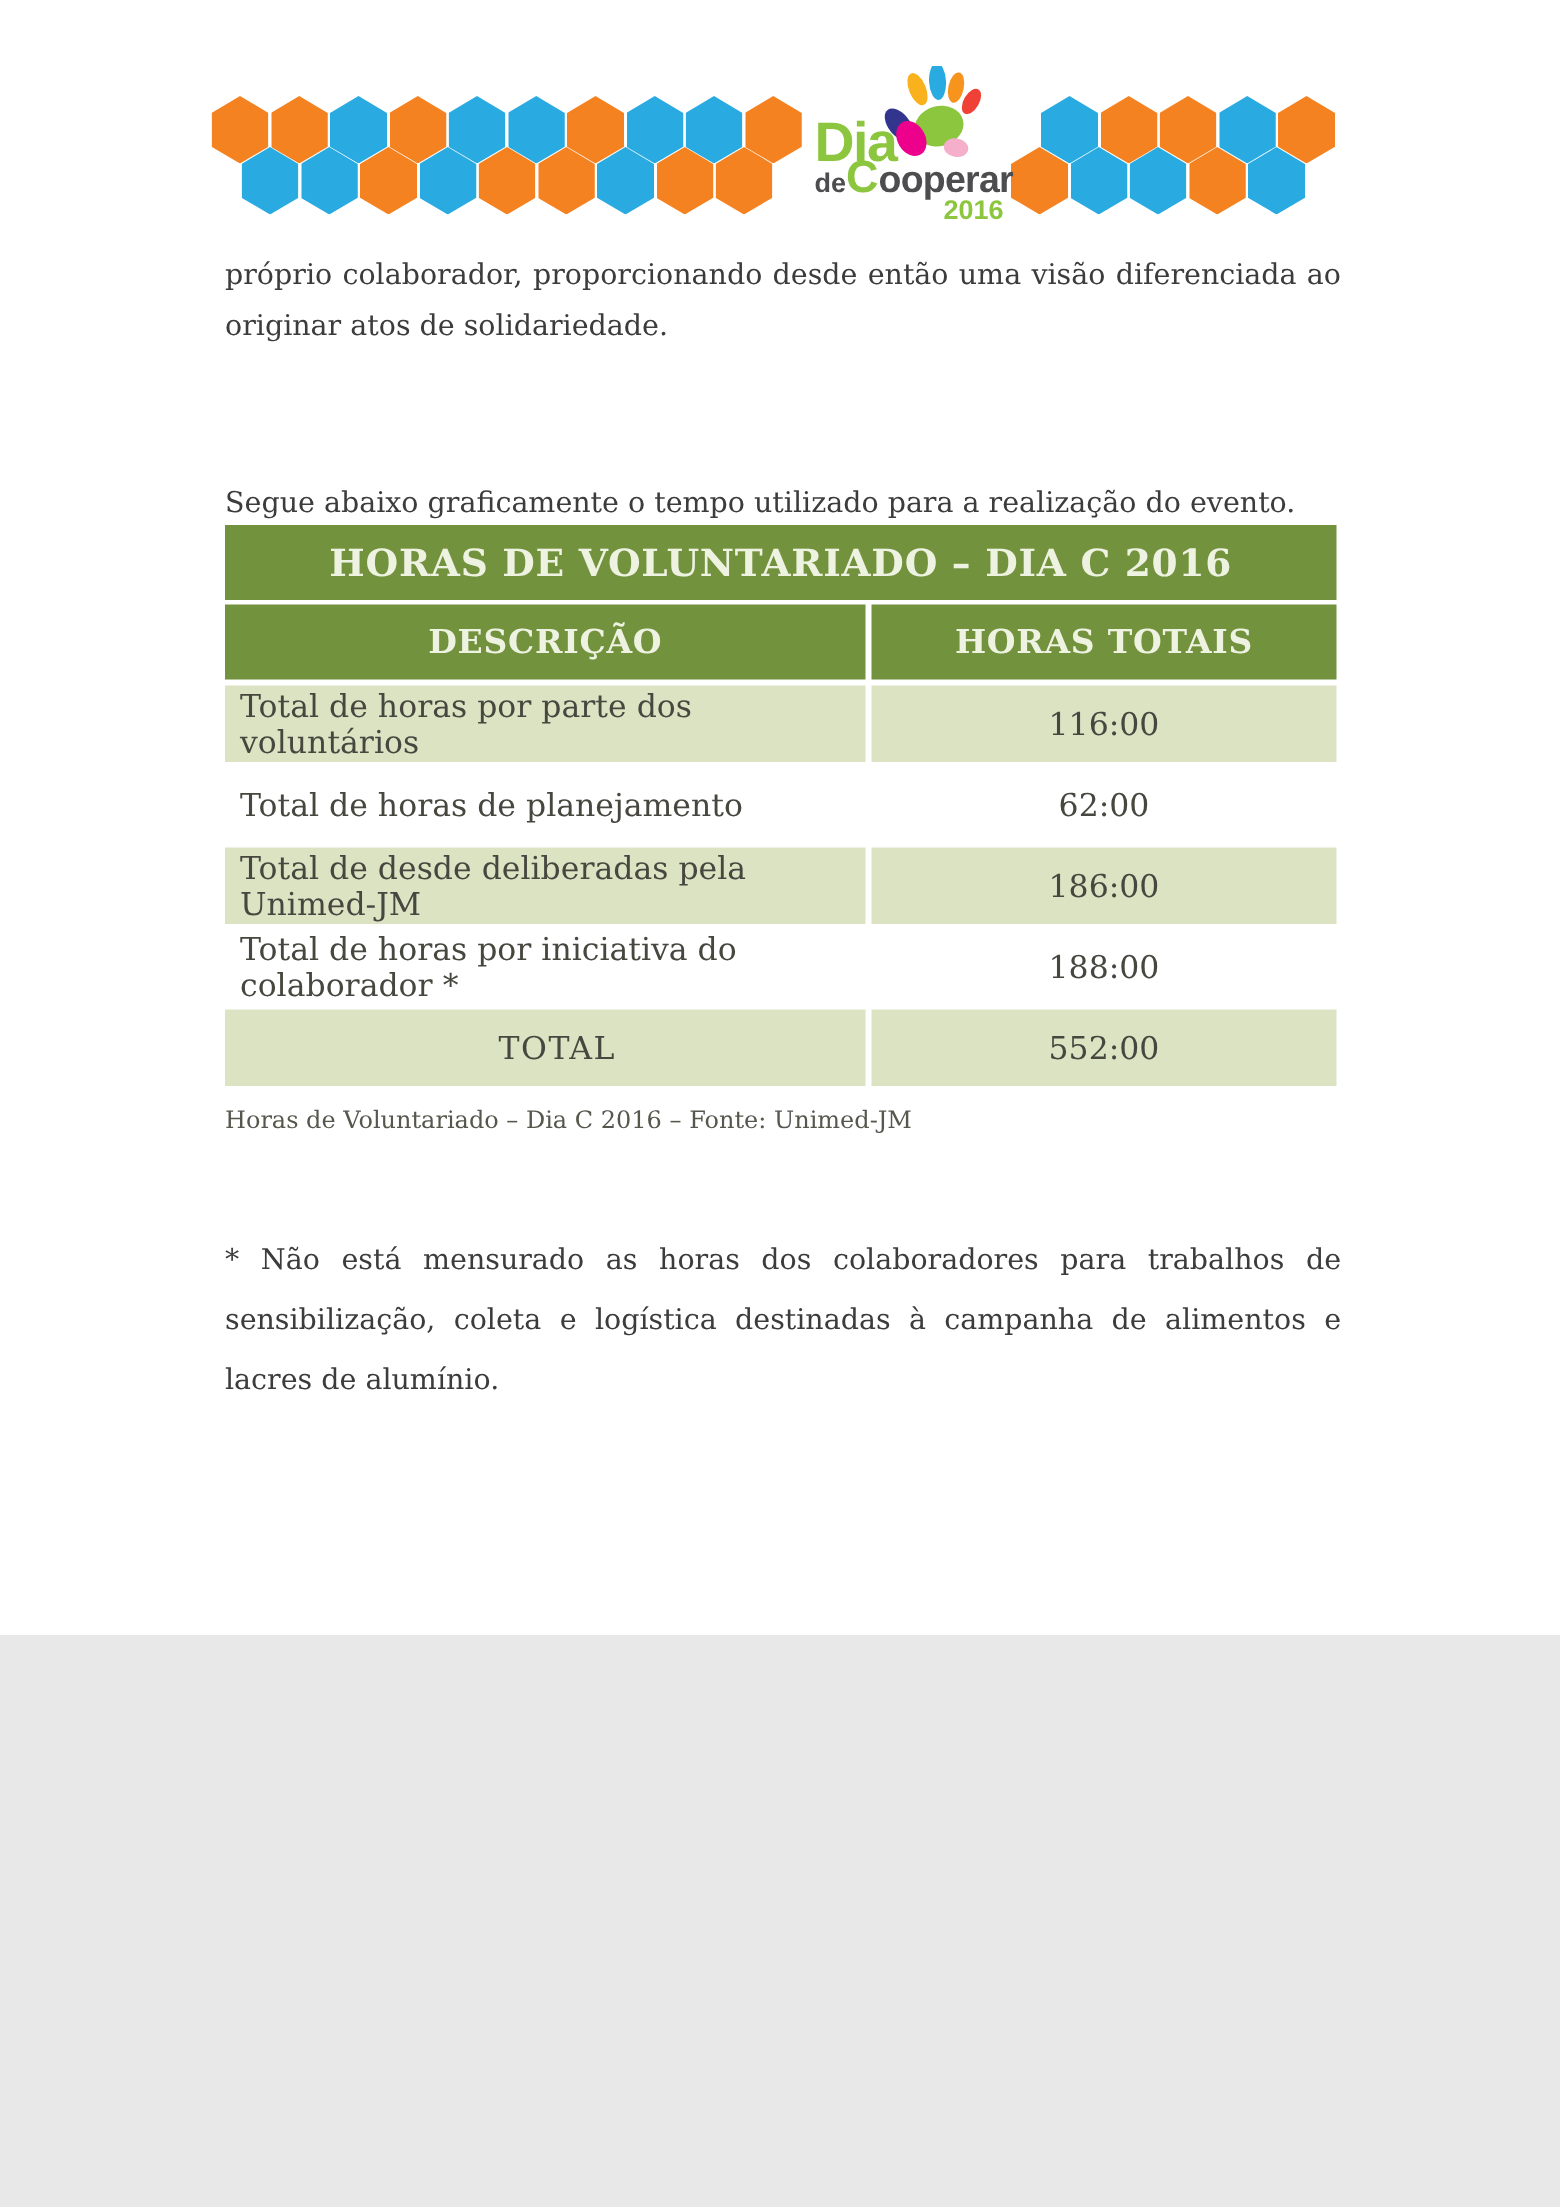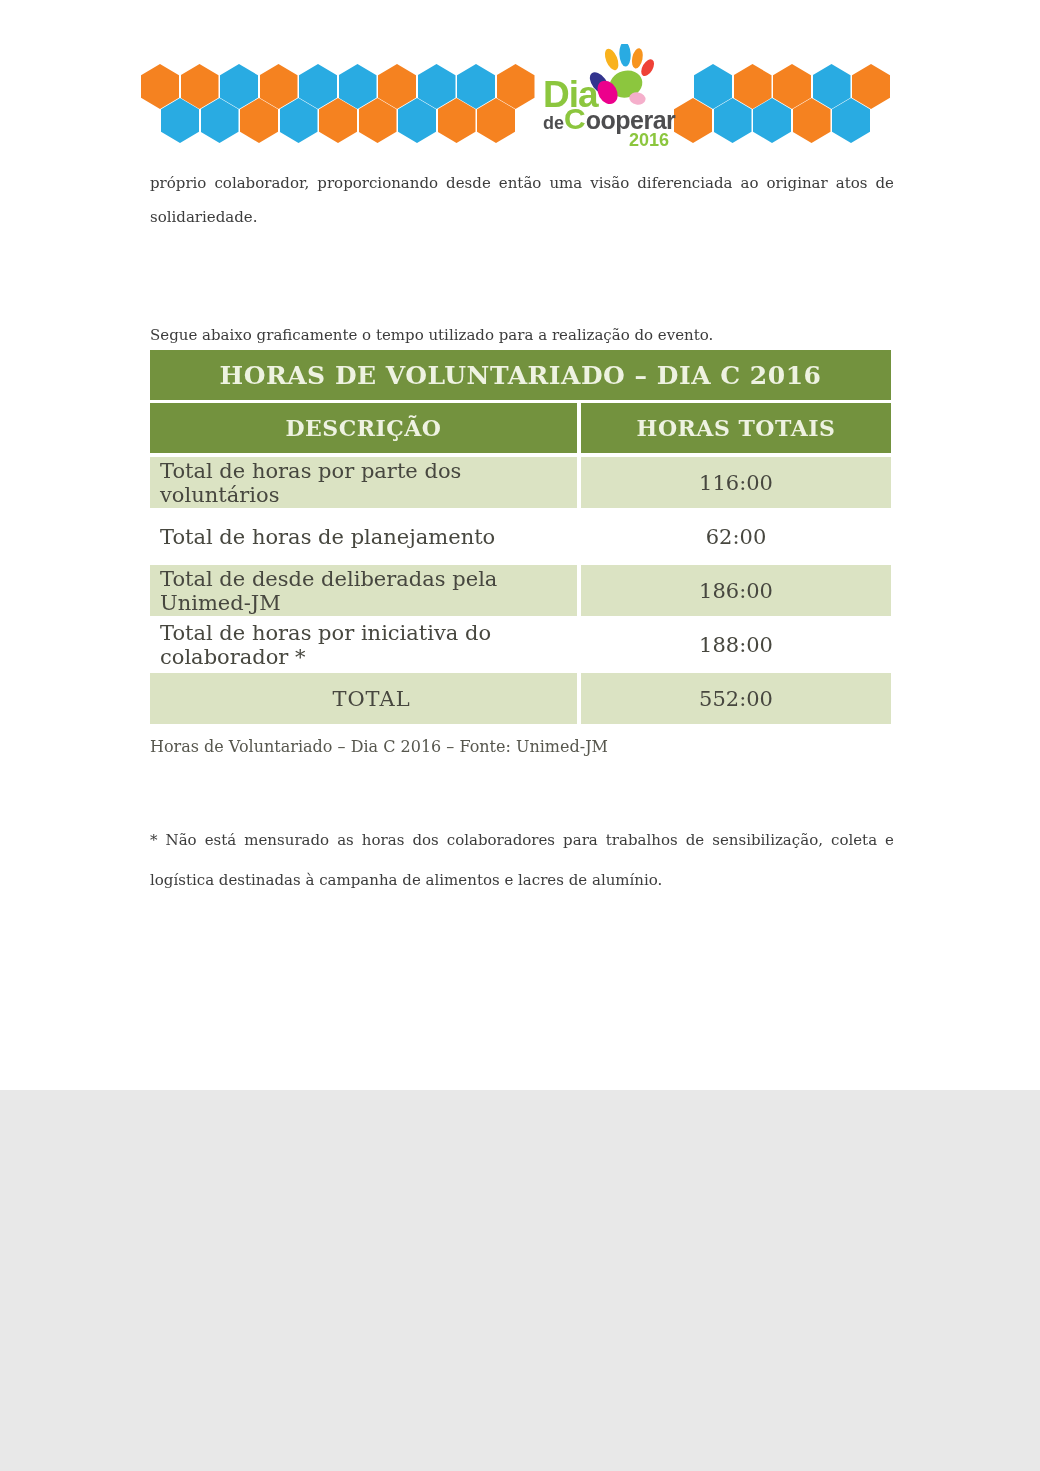"próprio colaborador, proporcionando" .para { font-size: 15px -> 19px }
